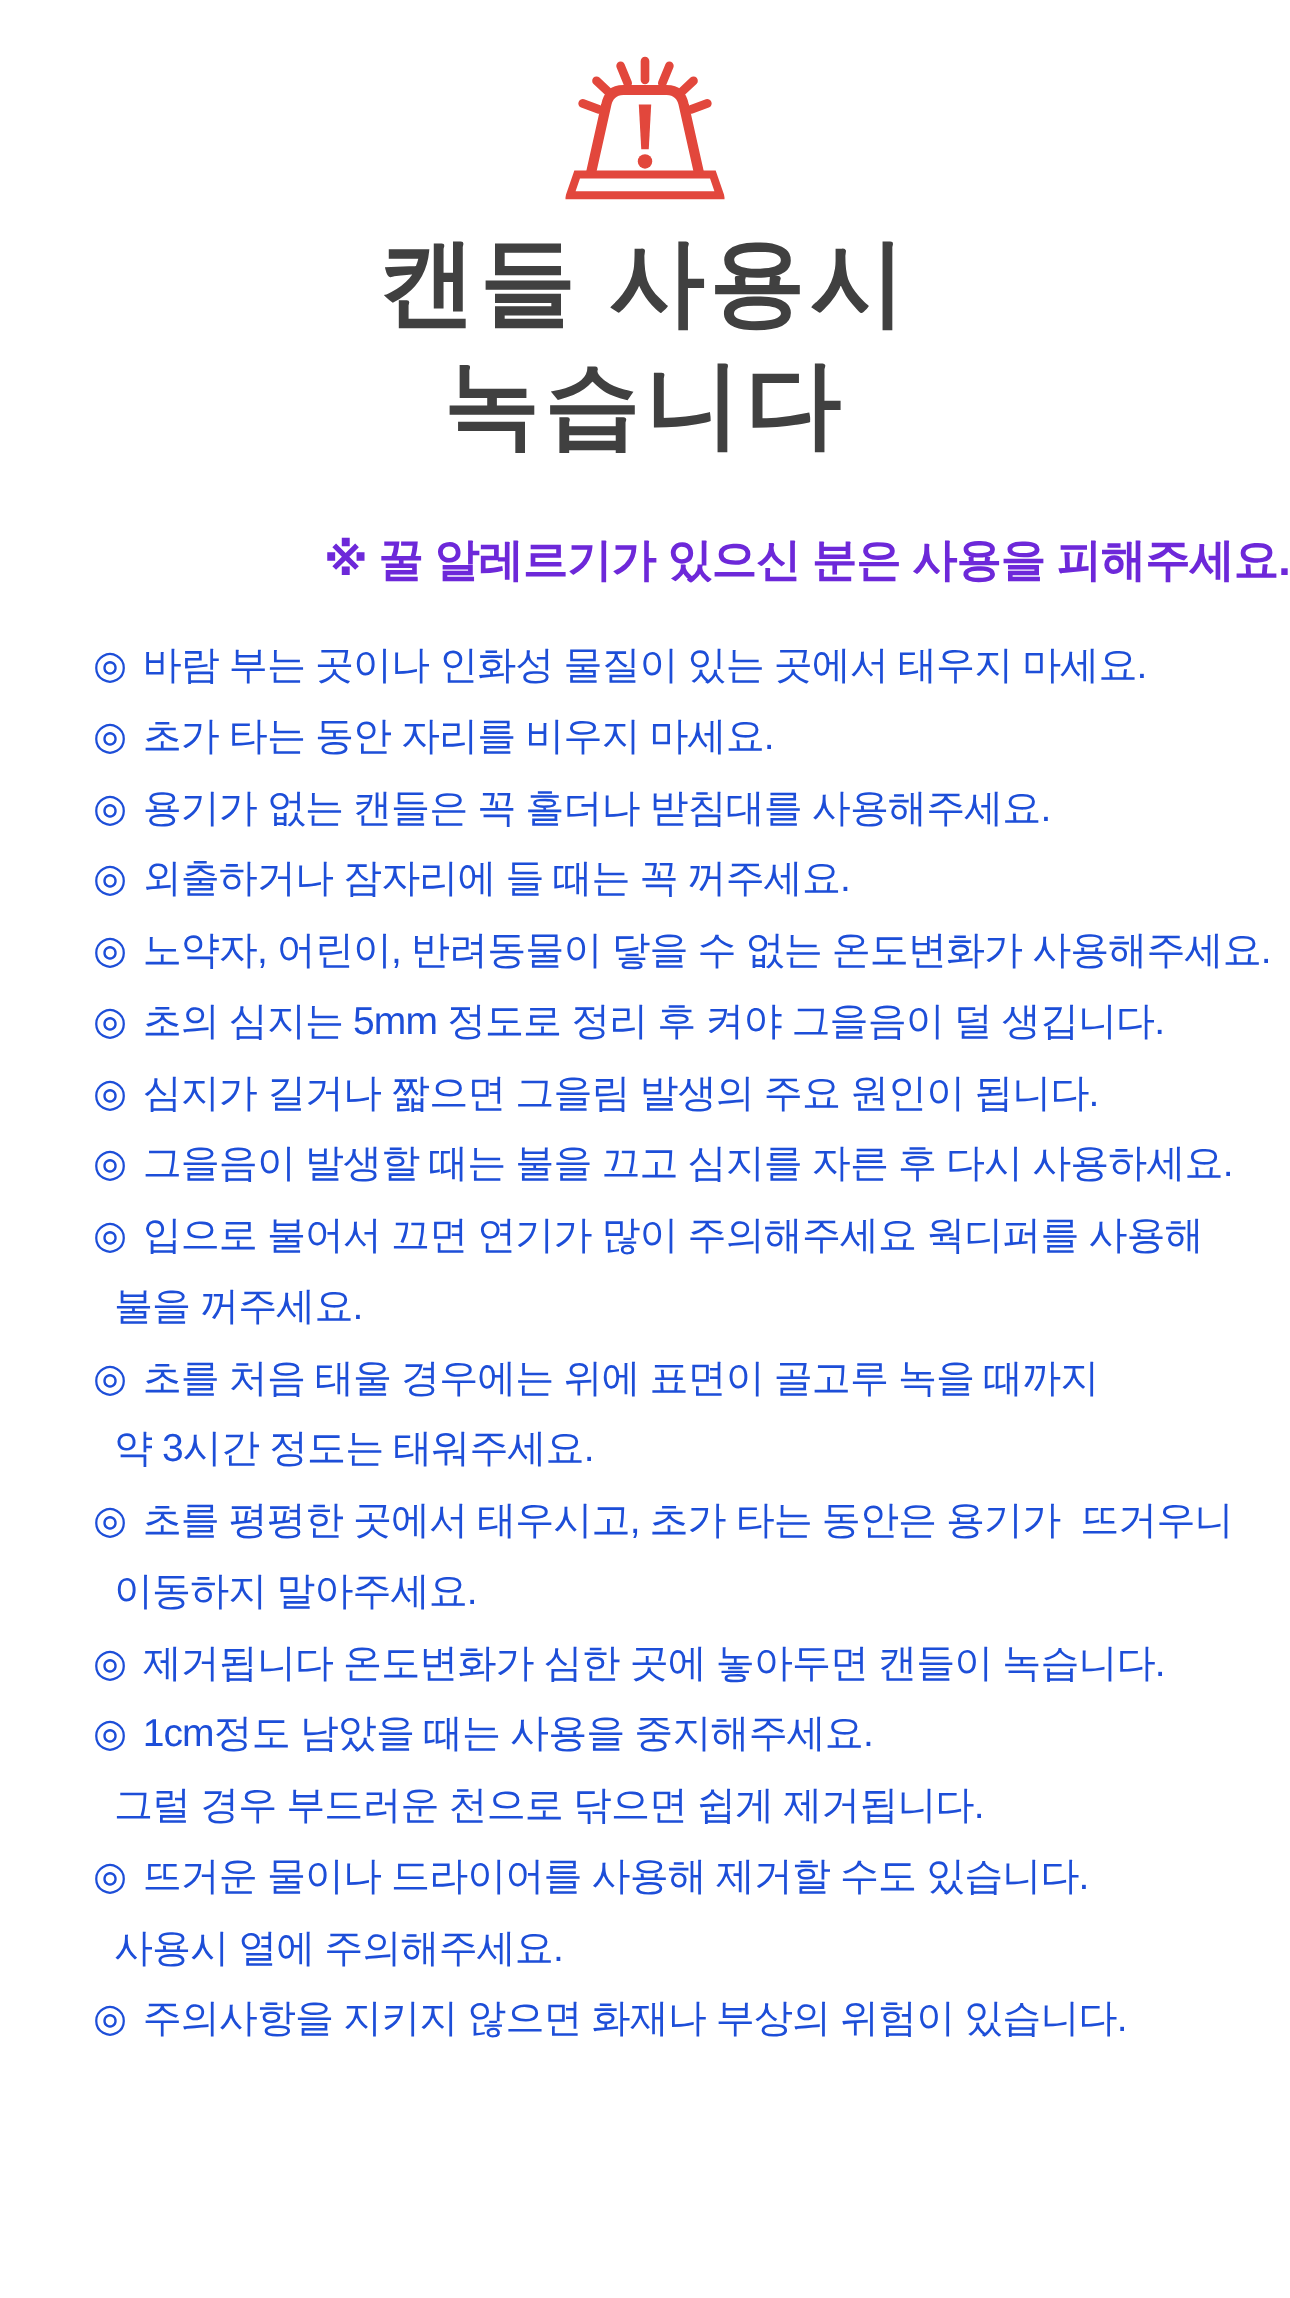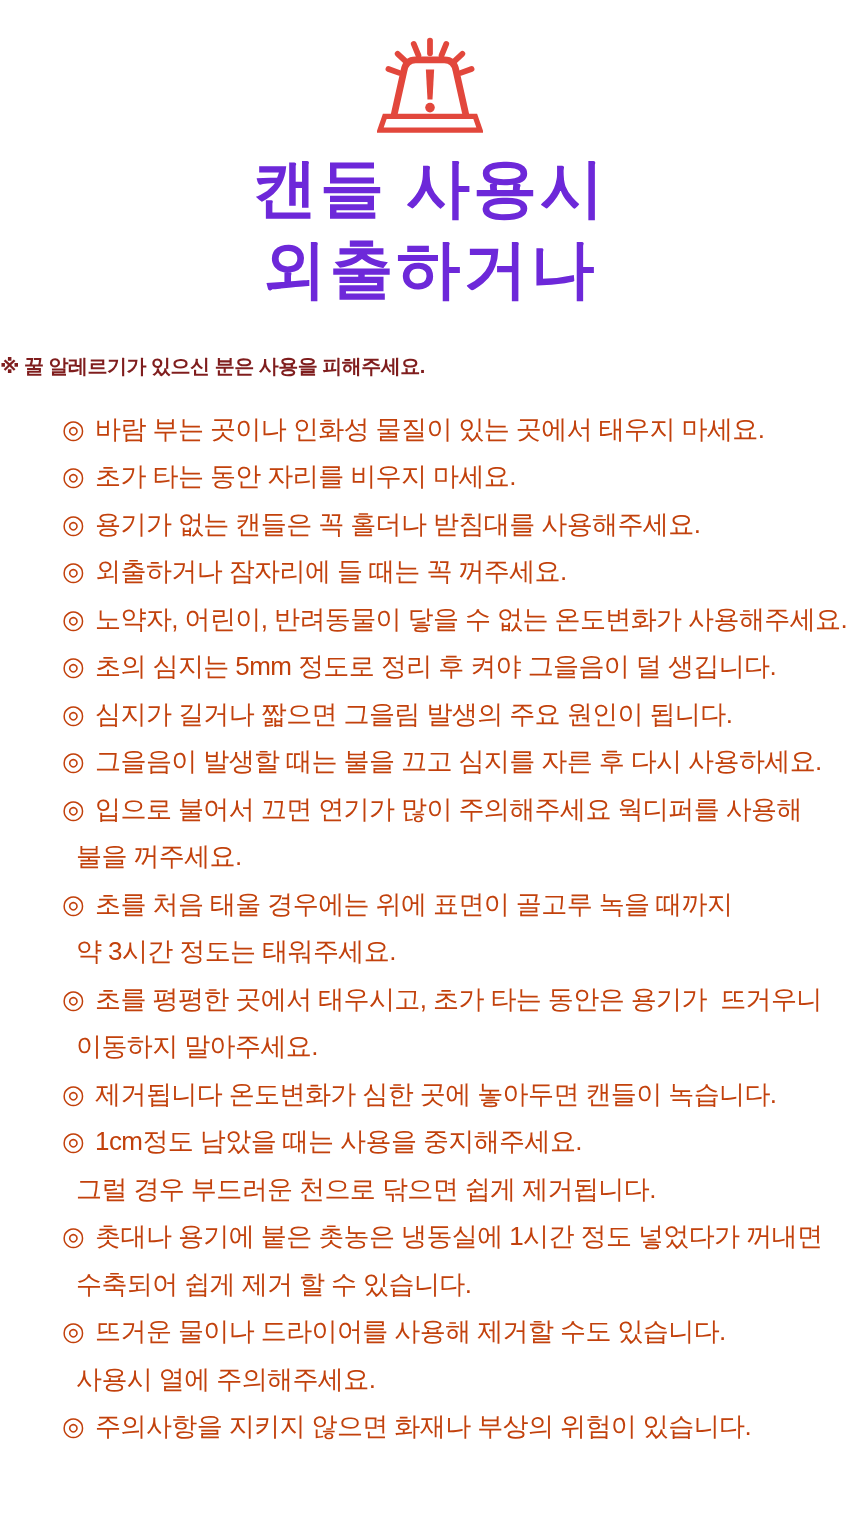"캔들 사용시" .title { color: #6d28d9 -> #404040 }
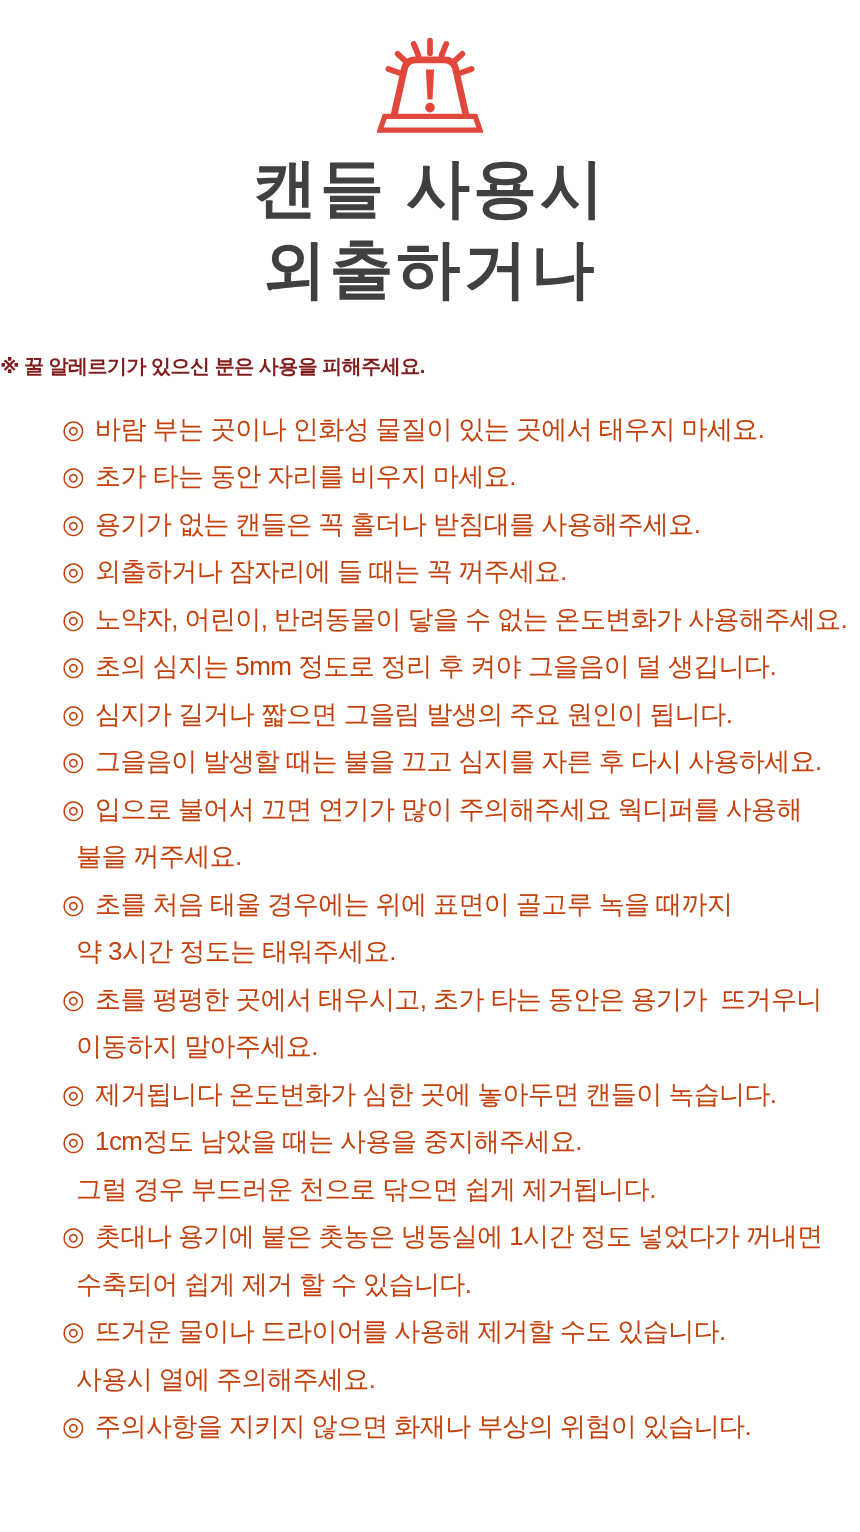"외출하거나" span.t-line { text: 외출하거나 -> 녹습니다 }
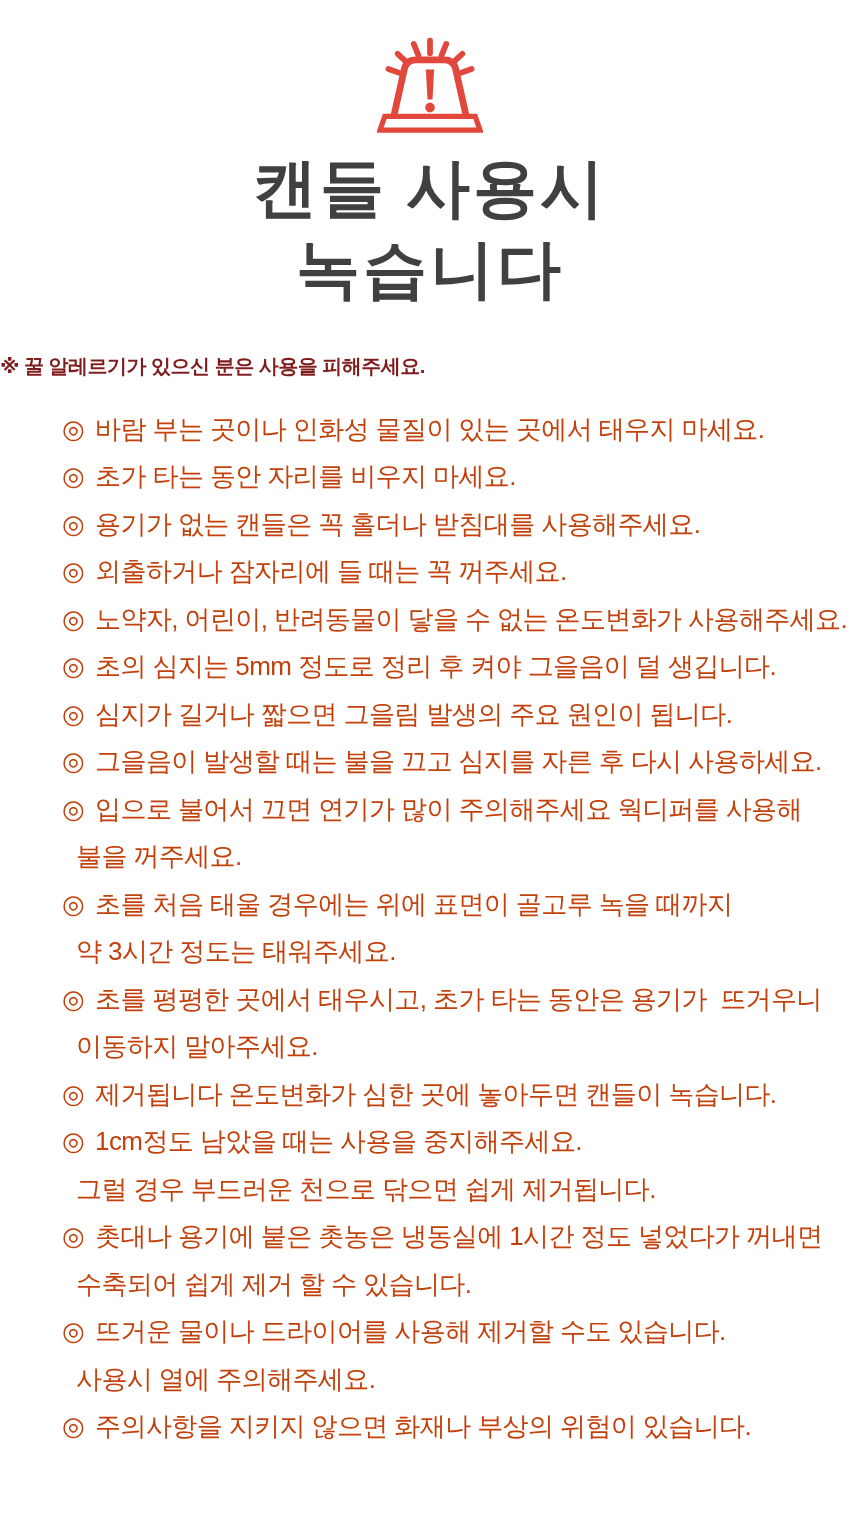"※ 꿀 알레르기가 있으신 분은" .notice { color: #7f1d1d -> #6d28d9; font-size: 20px -> 30px; text-align: left -> right }
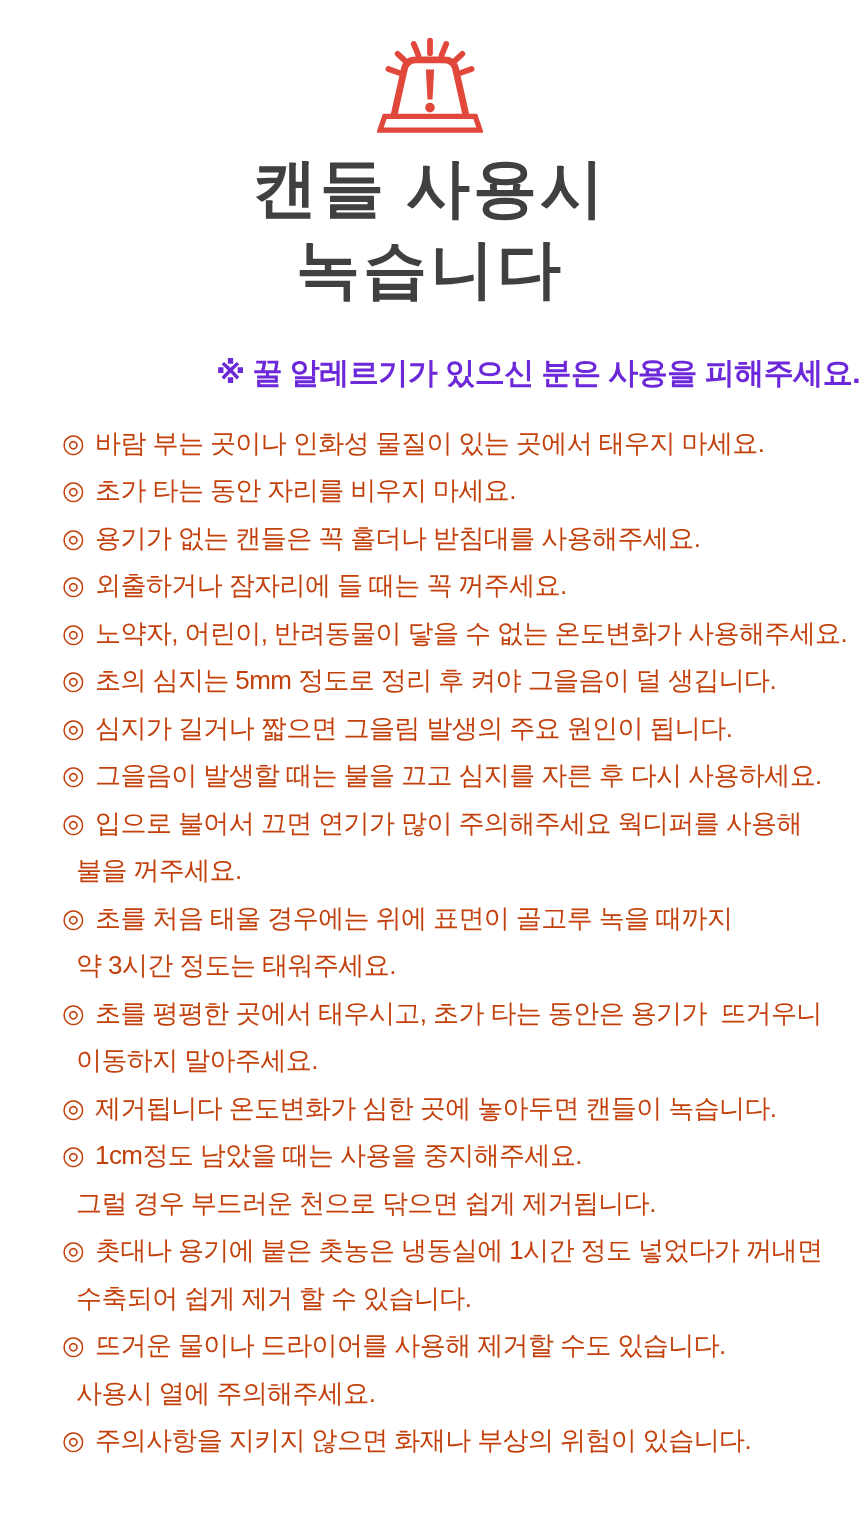"◎ 바람 부는 곳이나 인화성" .caution-list { color: #c2410c -> #1d4ed8 }
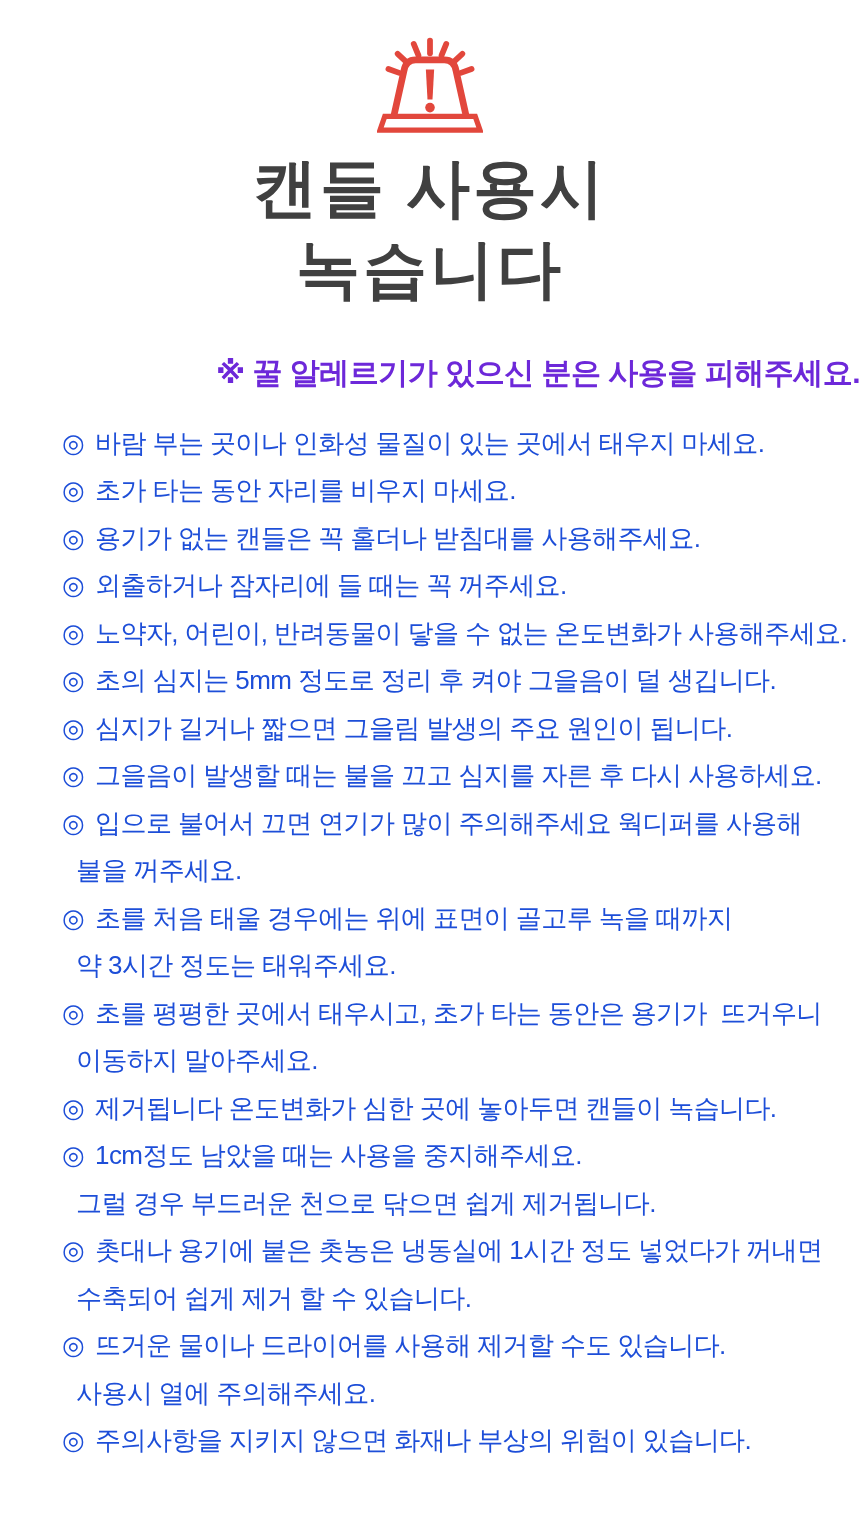"◎ 촛대나 용기에 붙은 촛농은" div.item { html: <div> <div><span>◎</span><span>촛대나 용기에 붙은 촛농은 냉동실에 1시간 정도 넣었다가 꺼내면</span></div> <div>수축되어 쉽게 제거 할 수 있습니다.</div> </div> -> none }
